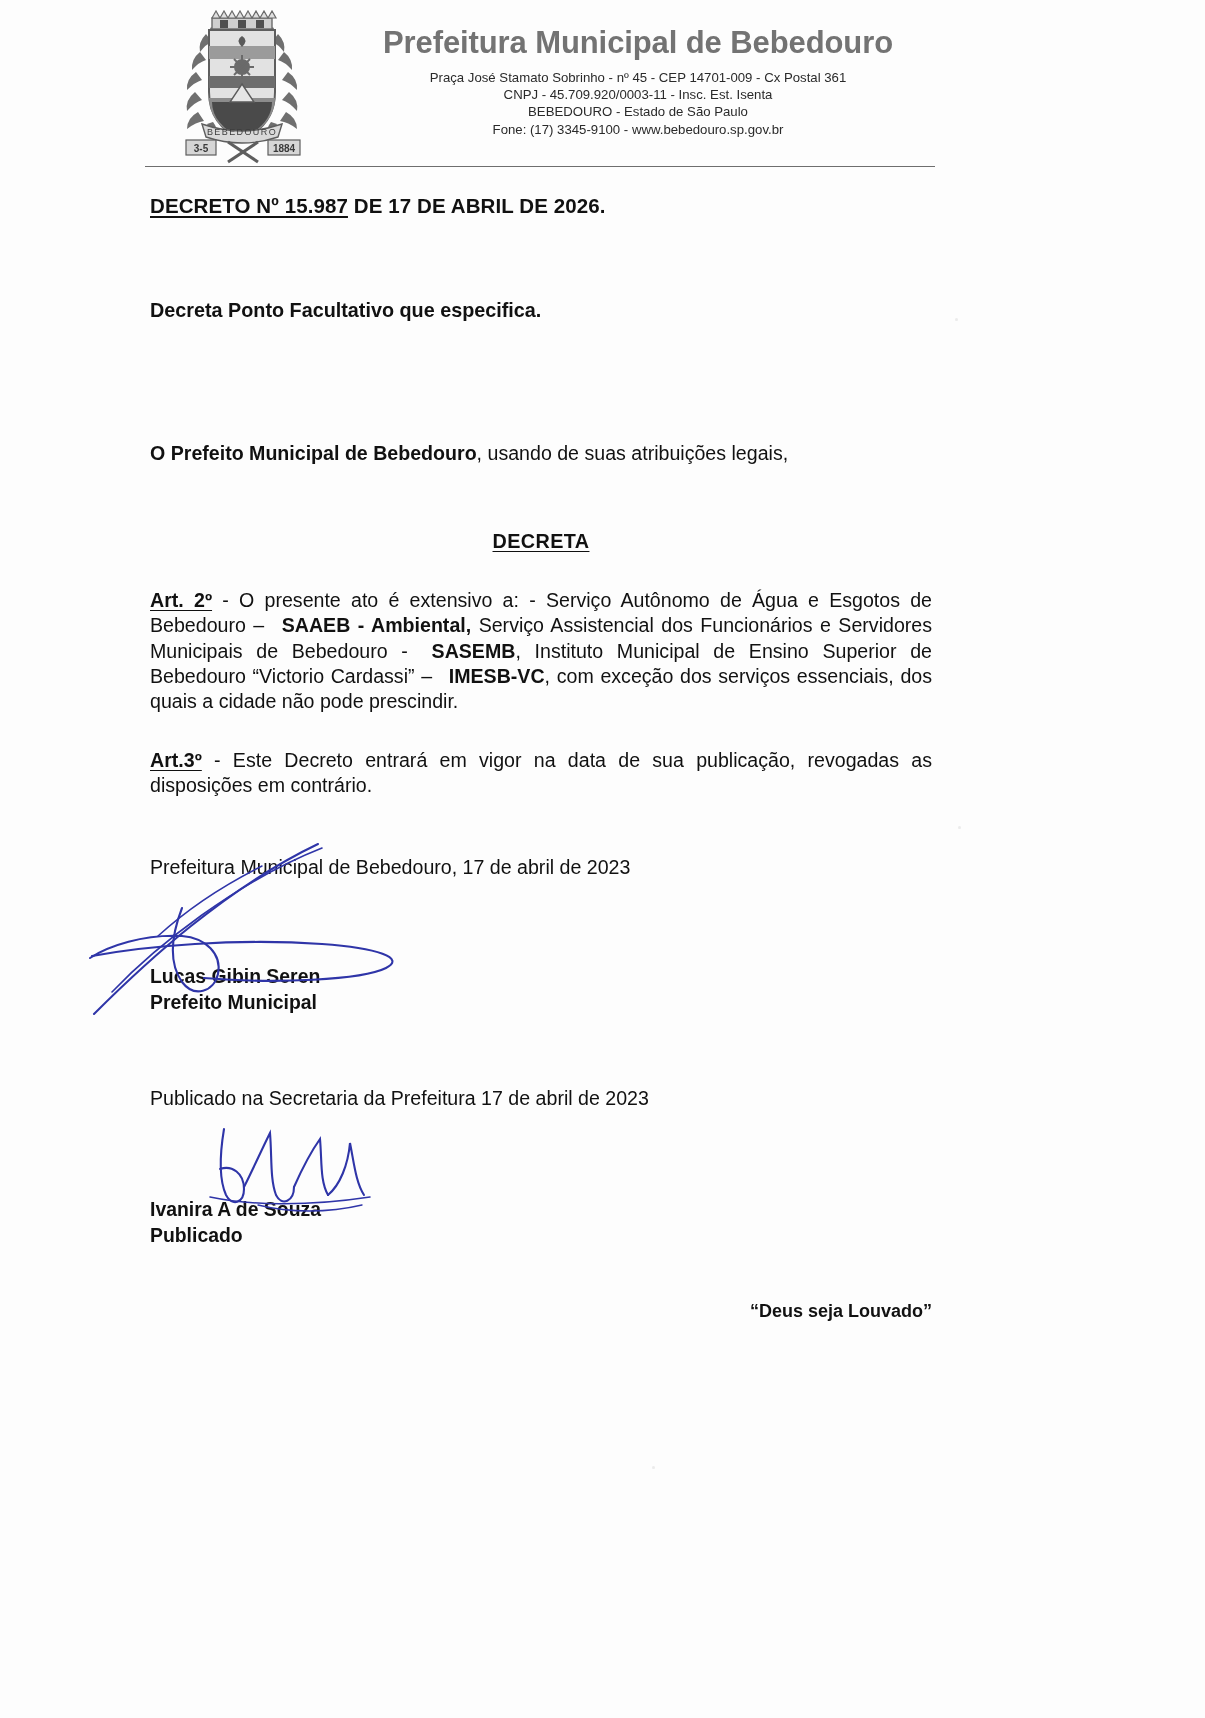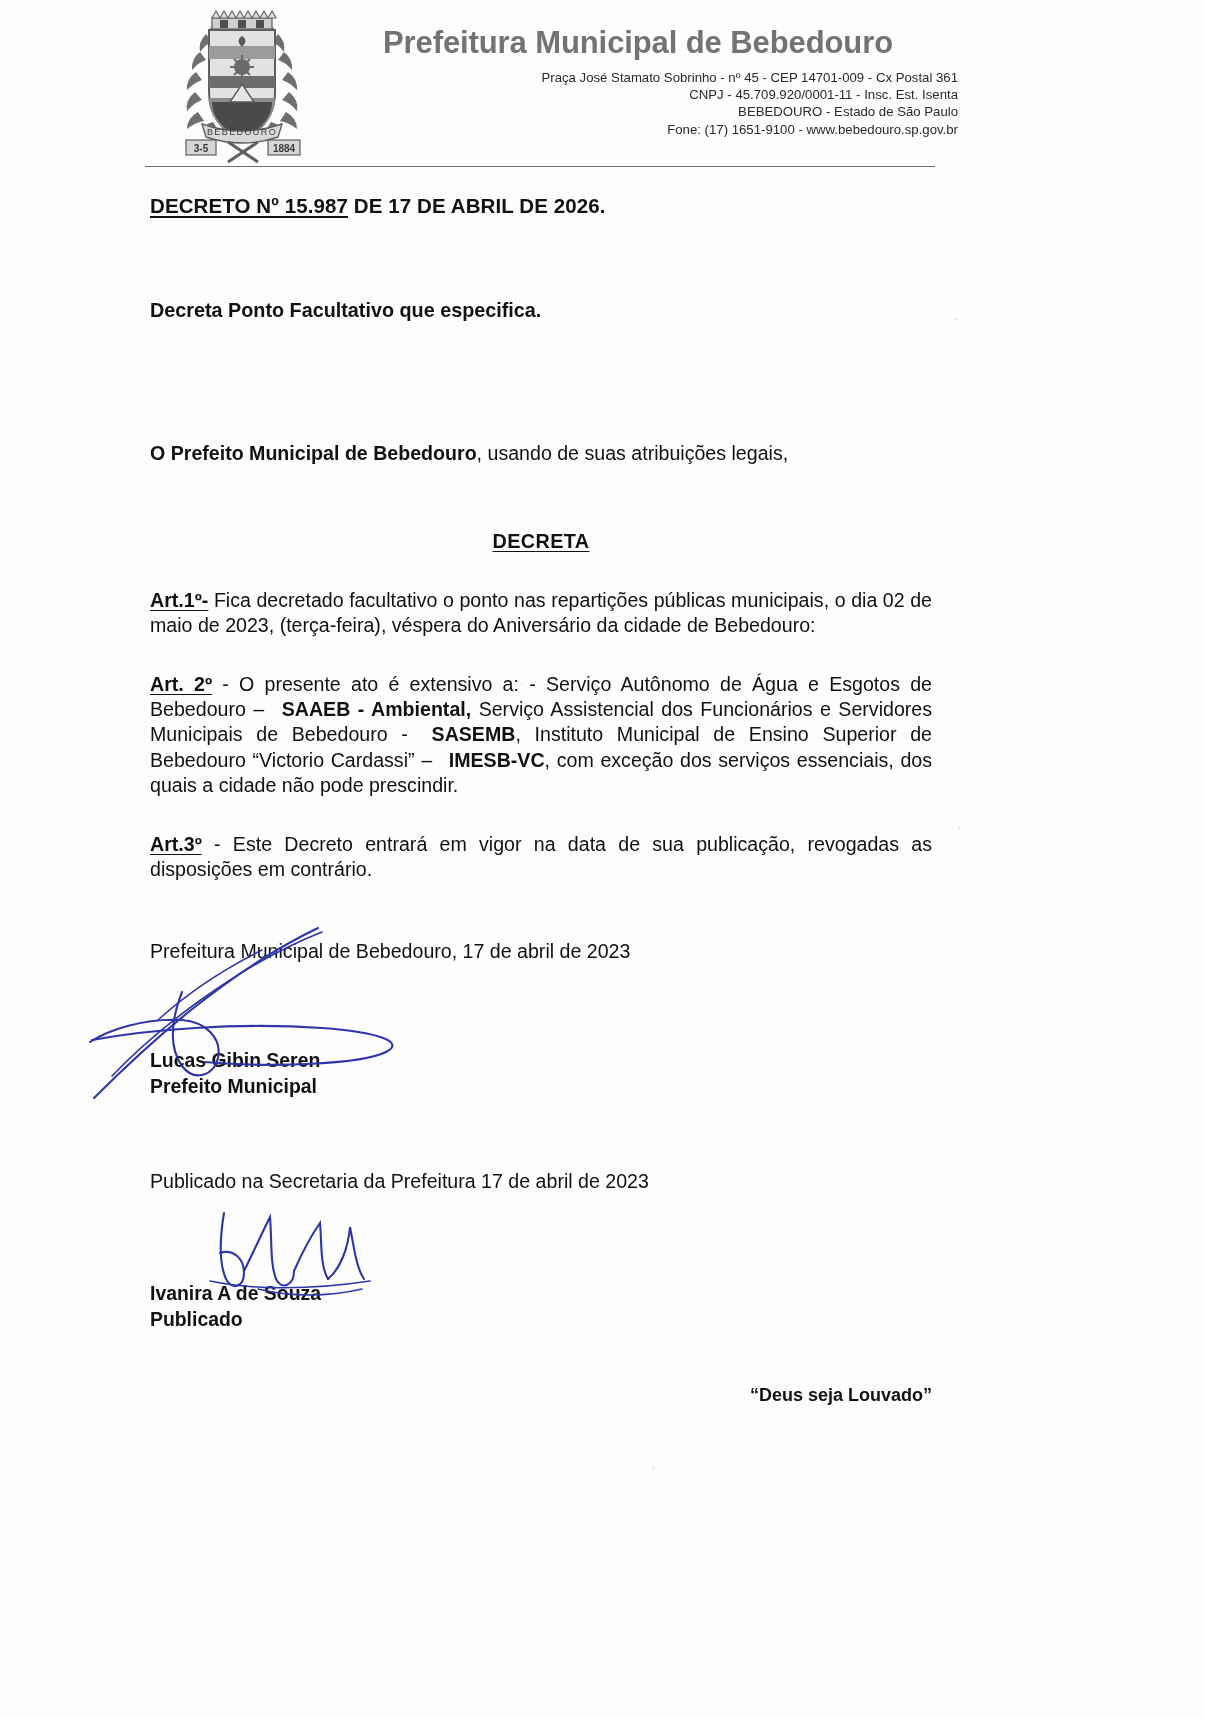"Praça José Stamato Sobrinho -" .addr div { text-align: right -> none }
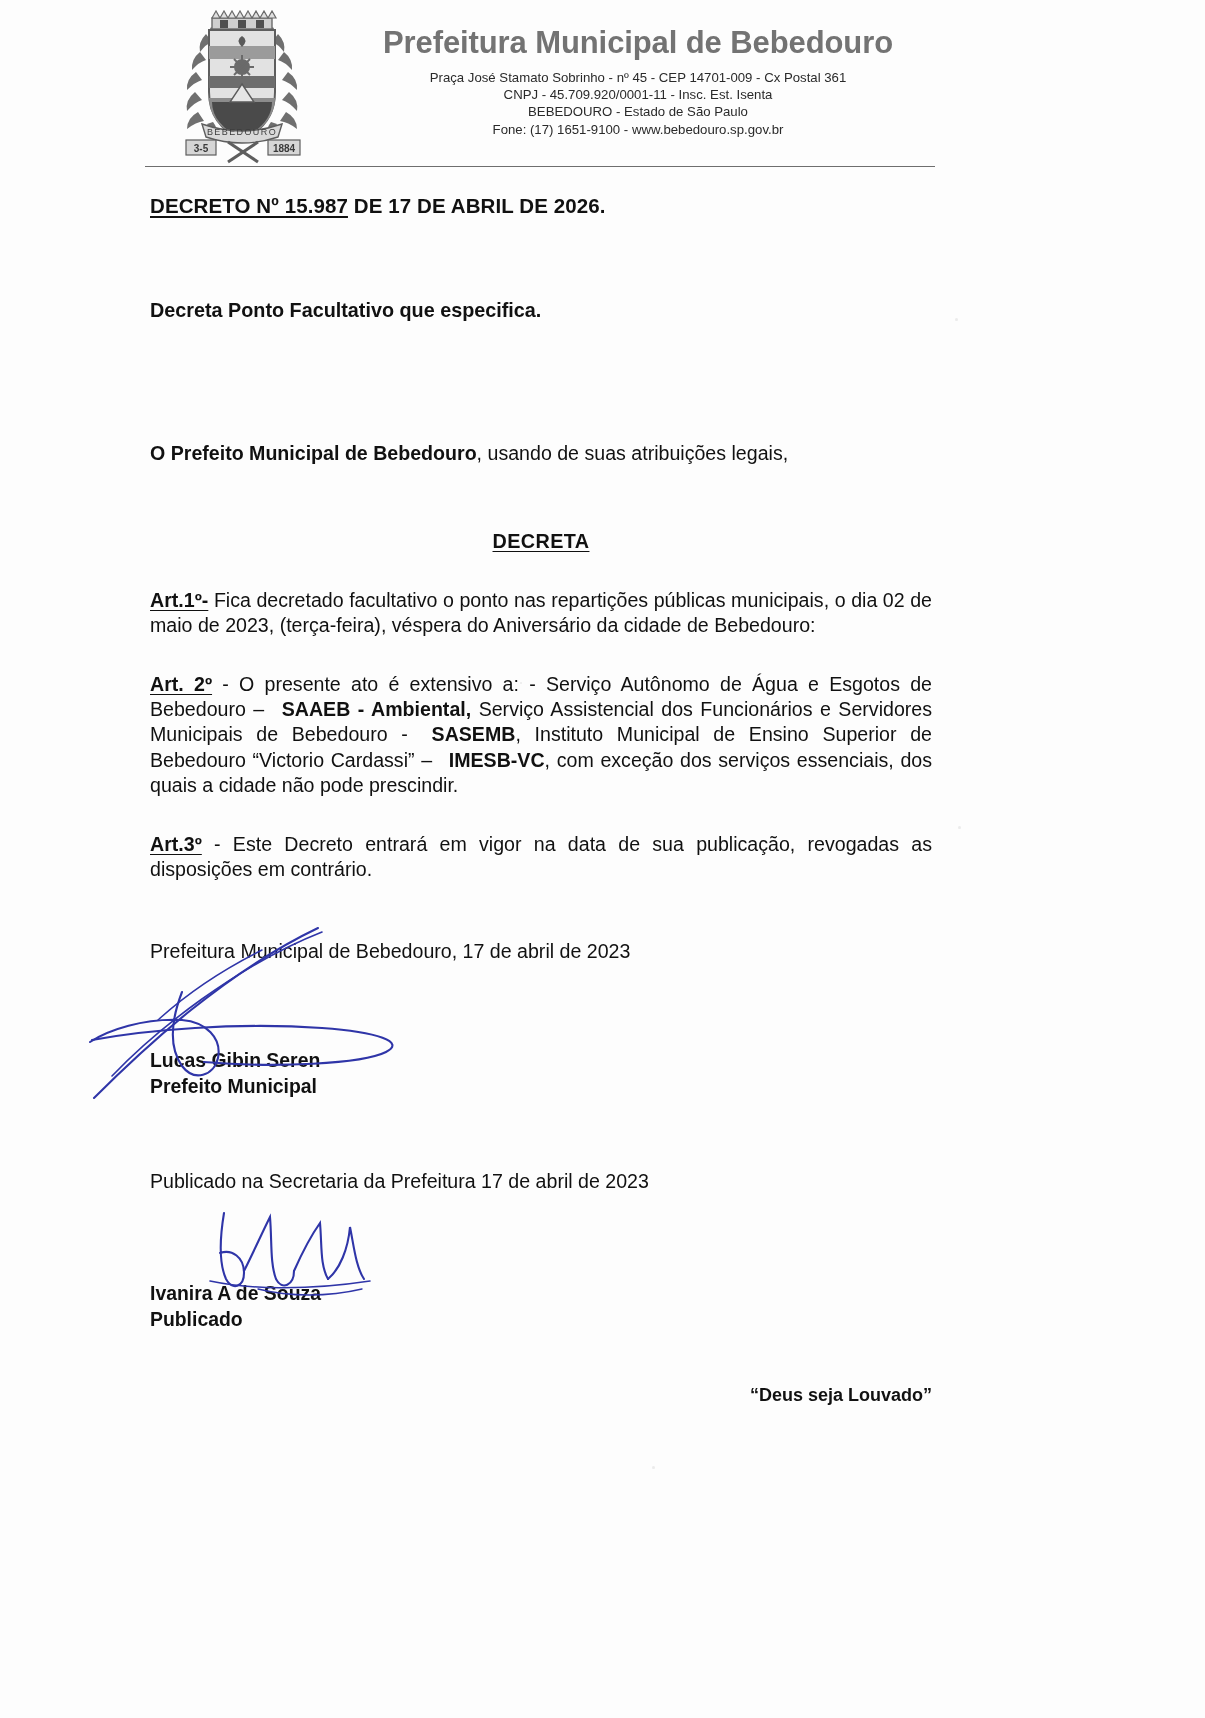"CNPJ - 45.709.920/0001-11 - Insc." div { text: 45.709.920/0001-11 -> 45.709.920/0003-11 }
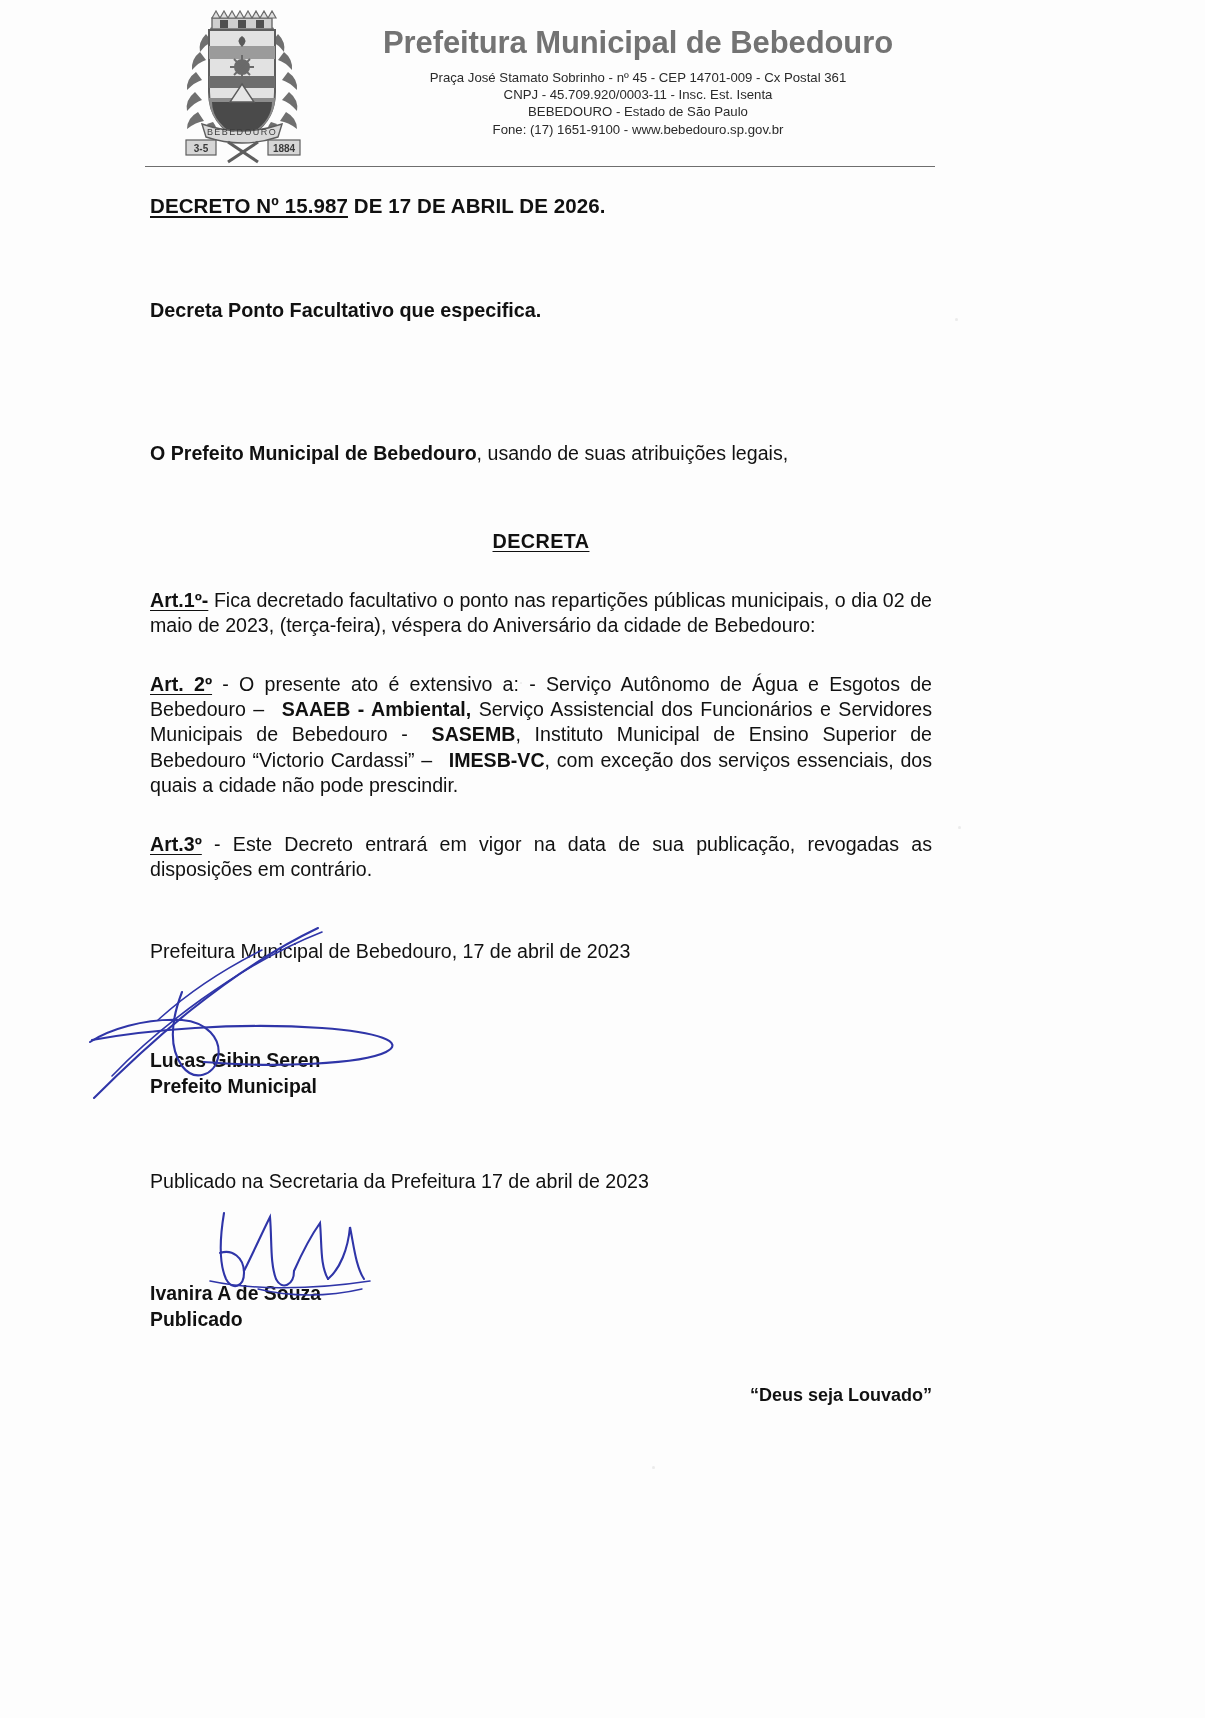"Fone: (17) 1651-9100 -" div { text: 1651-9100 -> 3345-9100 }
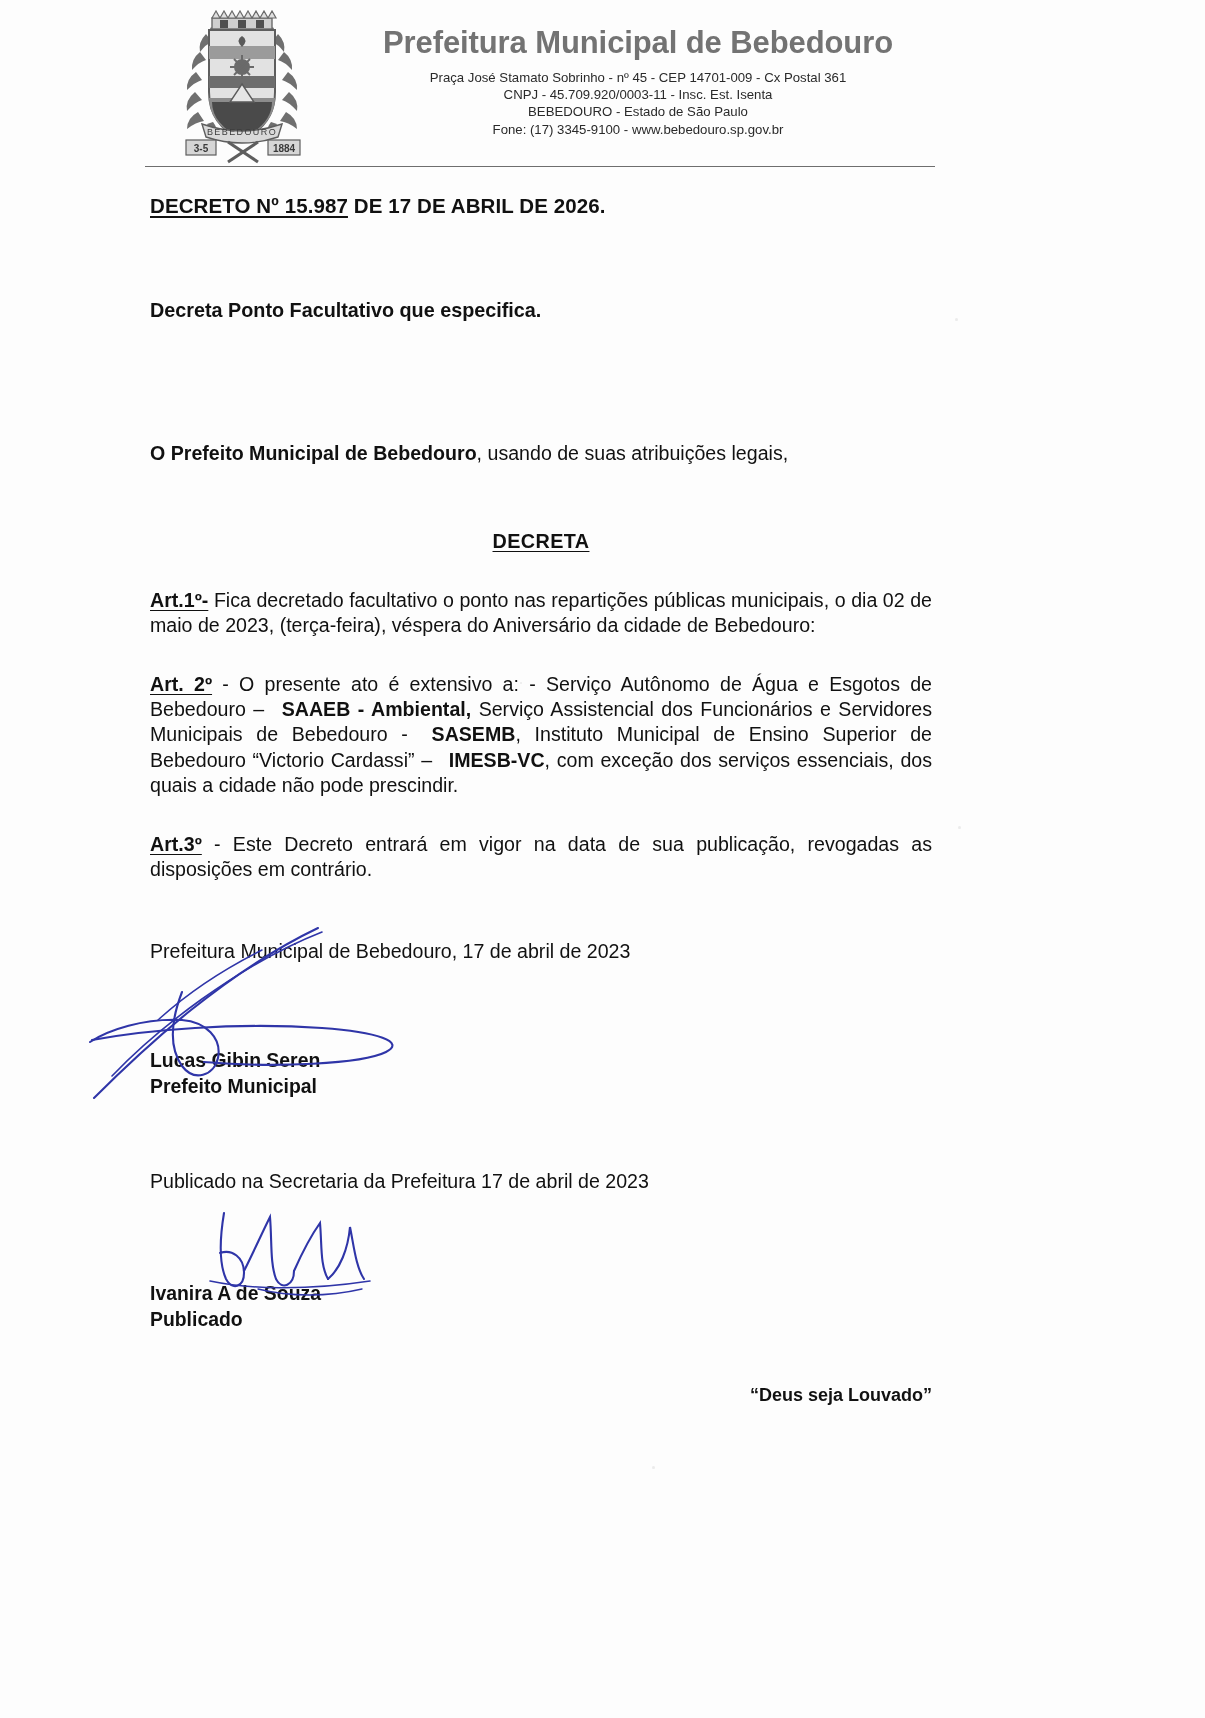"Art.1º- Fica decretado facultativo o" p.art { html: <p><span>Art.1º-</span><span> Fica decretado facultativo o ponto nas repartições públicas municipais, o dia 02 de maio de 2023, (terça-feira), véspera do Aniversário da cidade de Bebedouro:</span></p> -> none }
